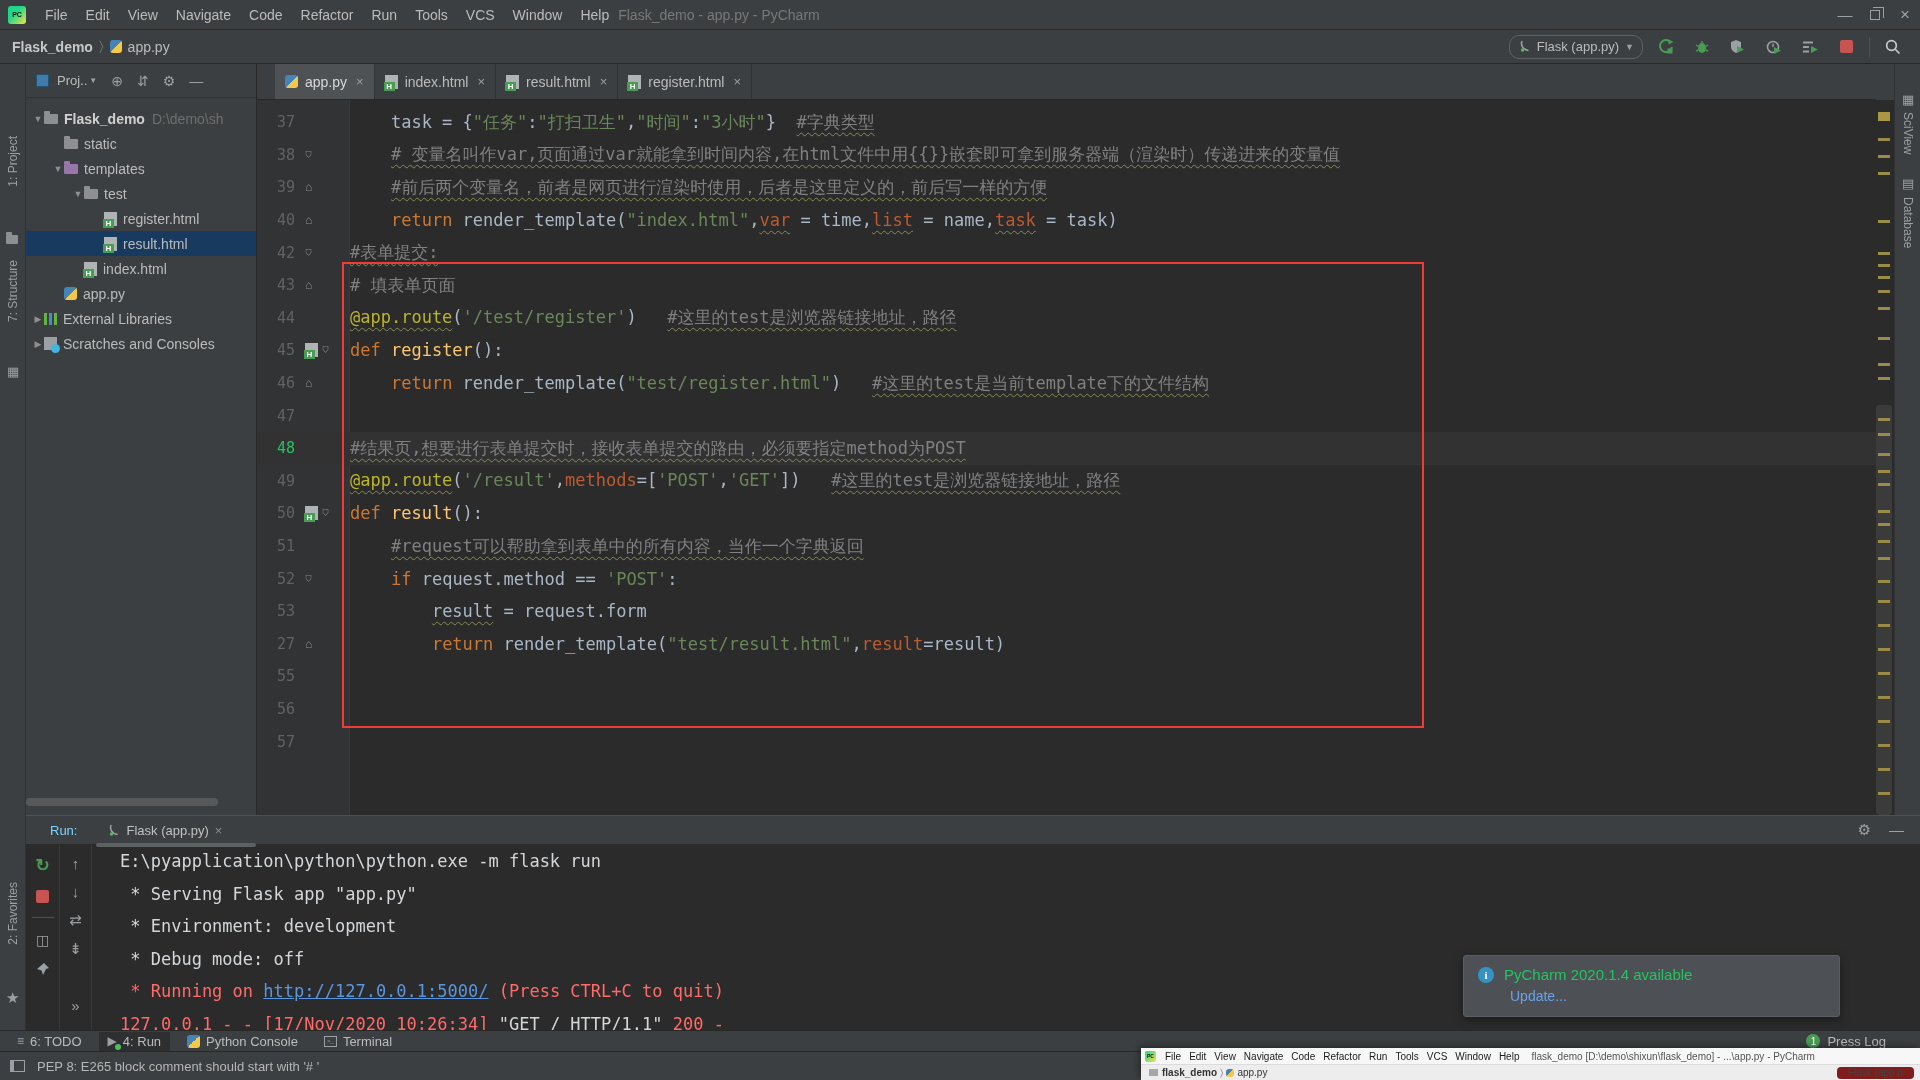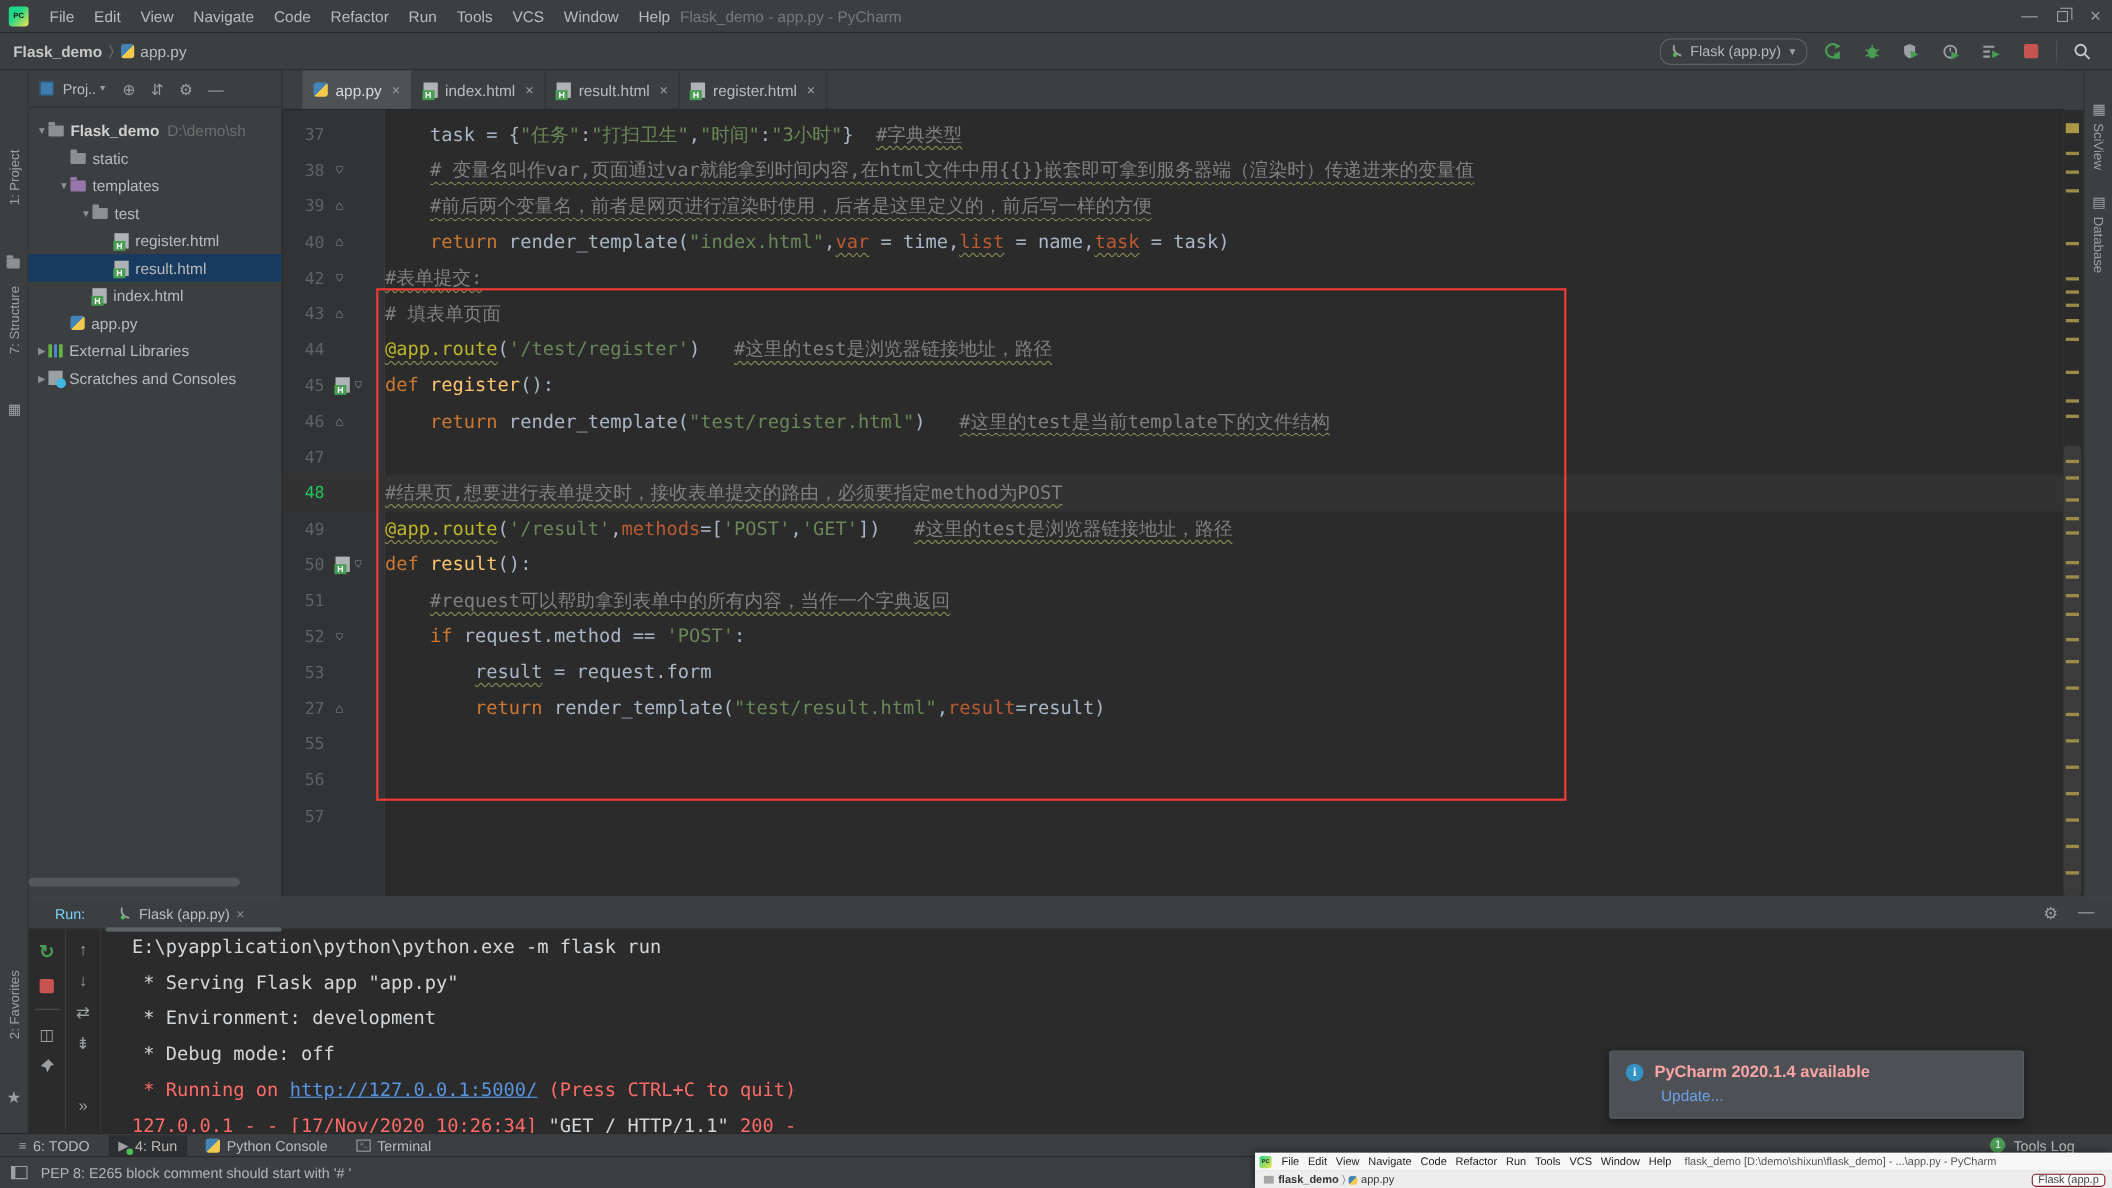"PyCharm 2020.1.4 available" #notif .title { color: #fca5a5 -> #22c55e; font-weight: bold -> normal }
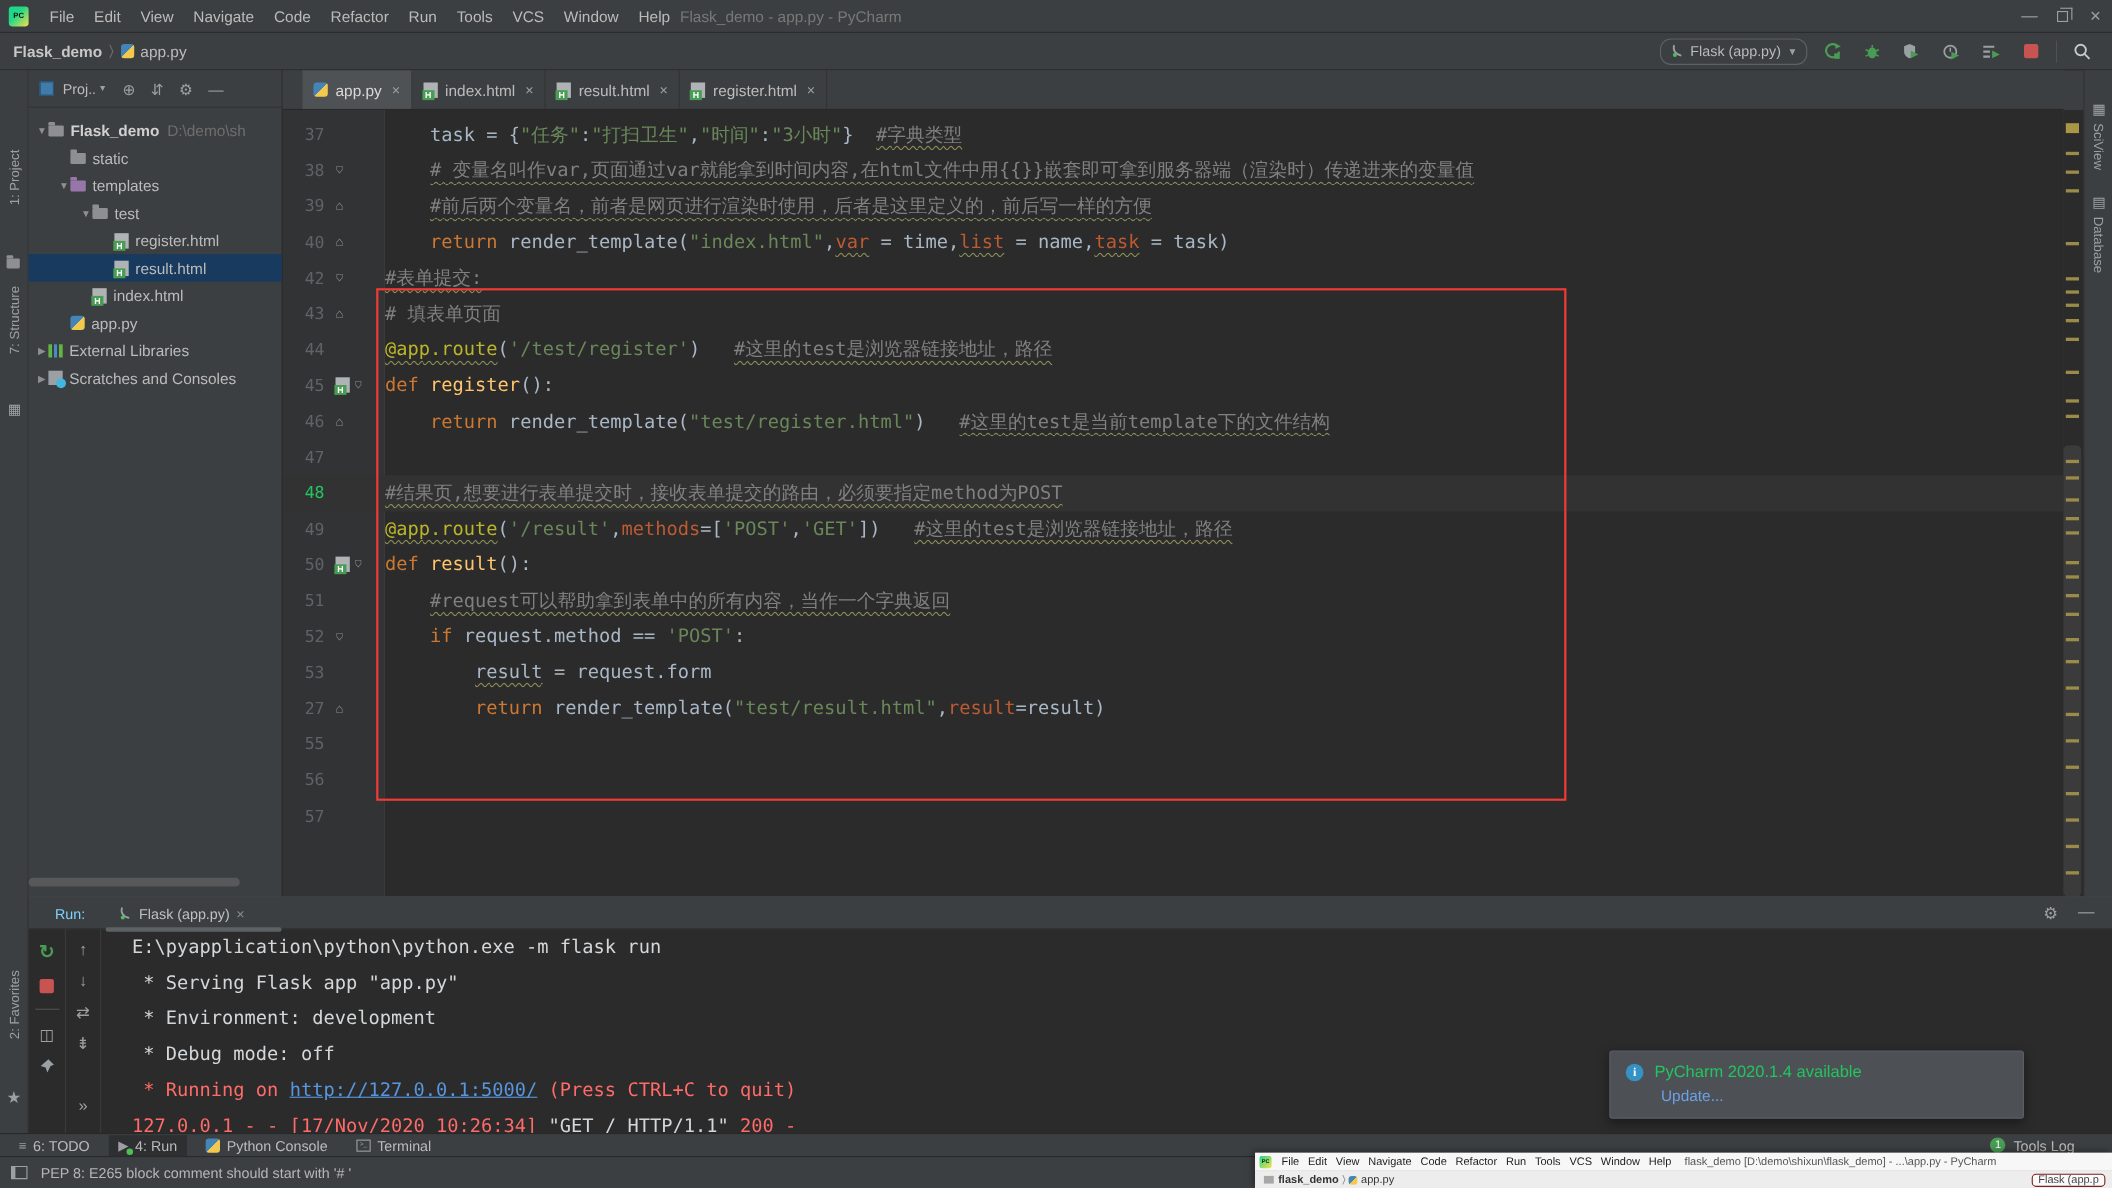"Tools Log" span { text: Tools -> Press }
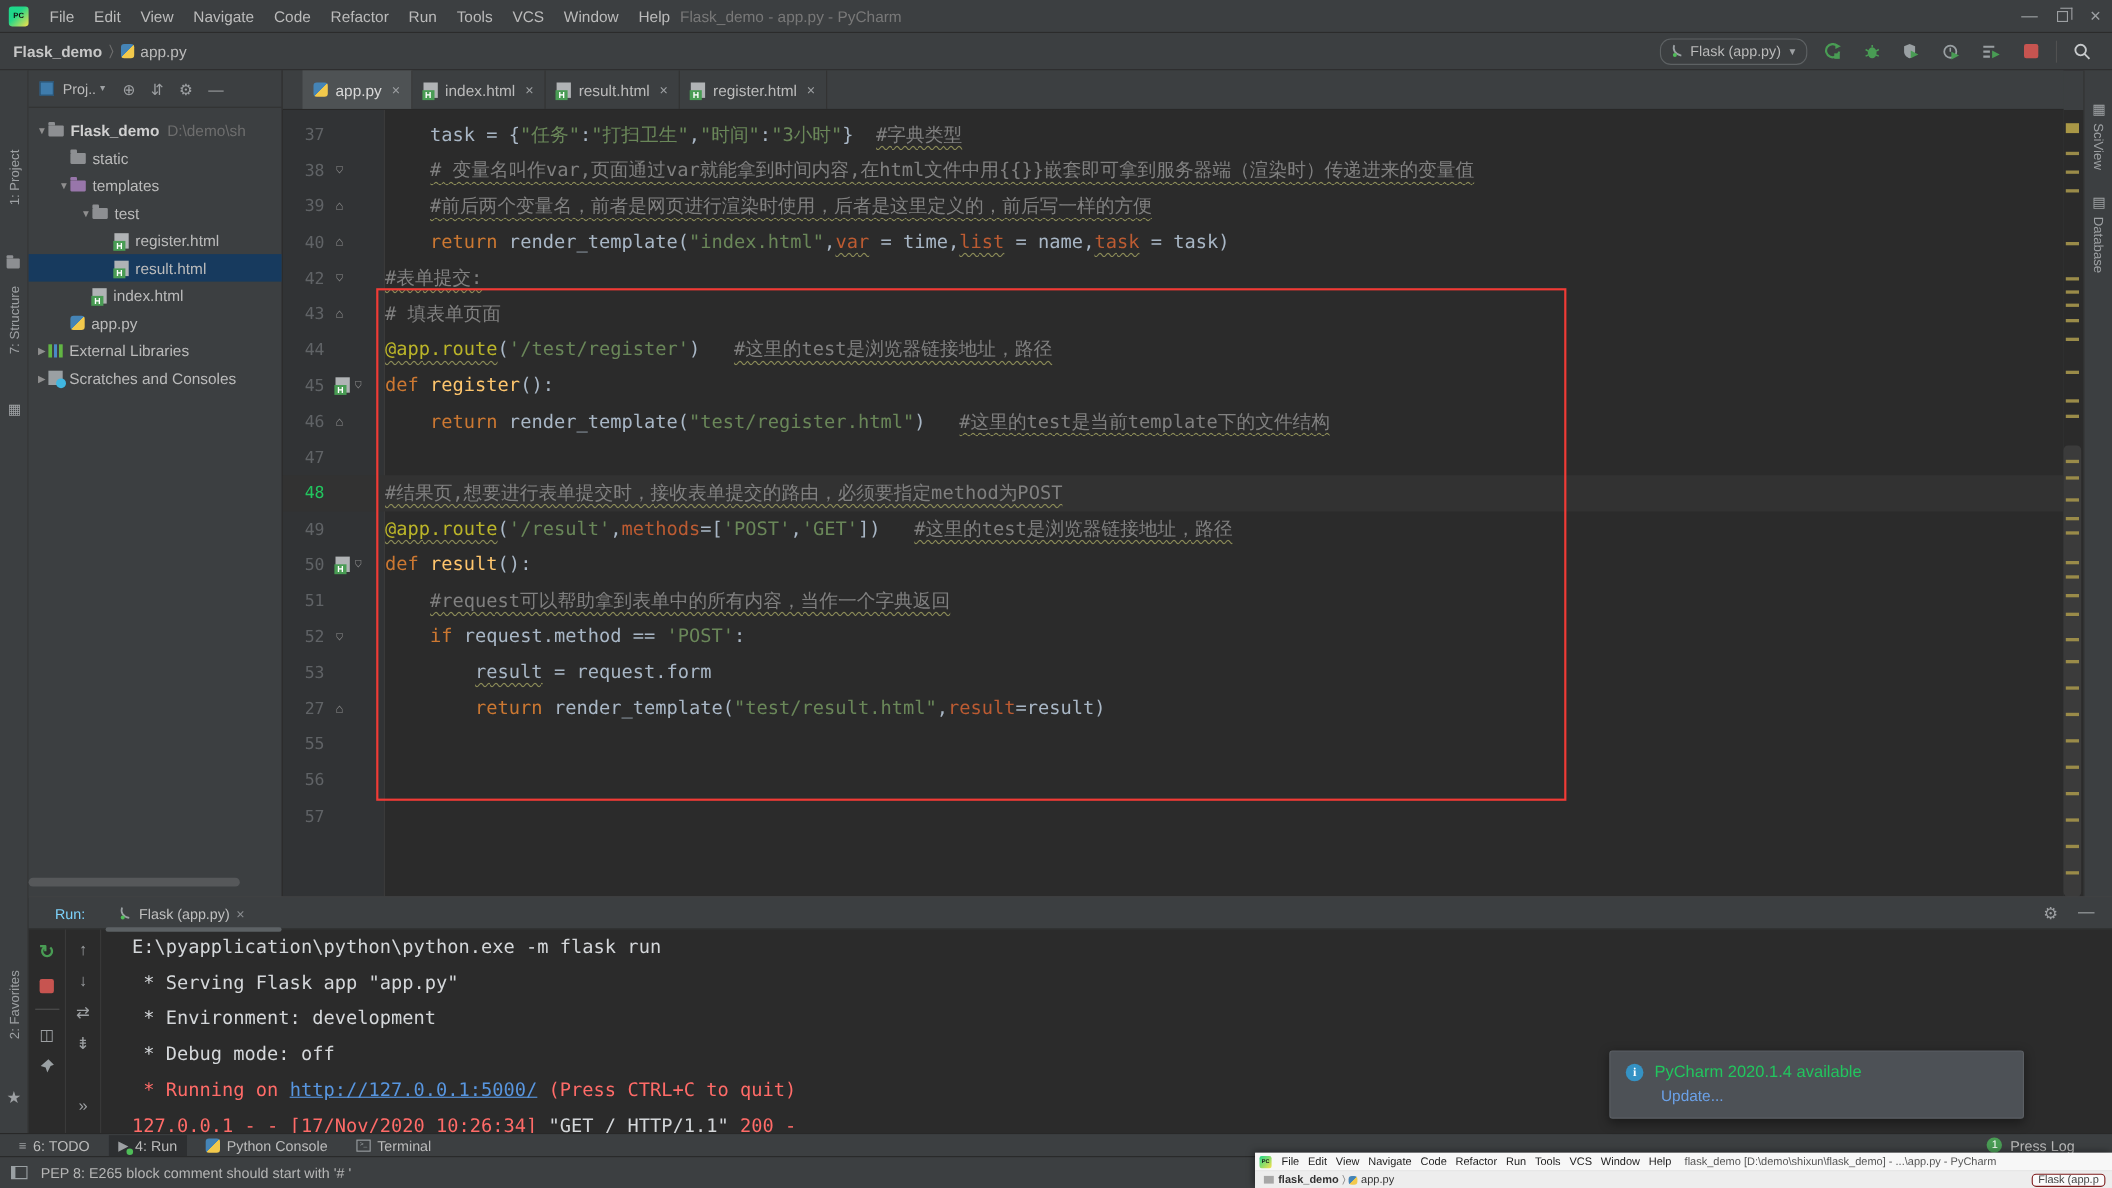"Flask (app.p" #mini-run-box { border: 1px solid #7f1d1d -> 6px solid #7f1d1d }
